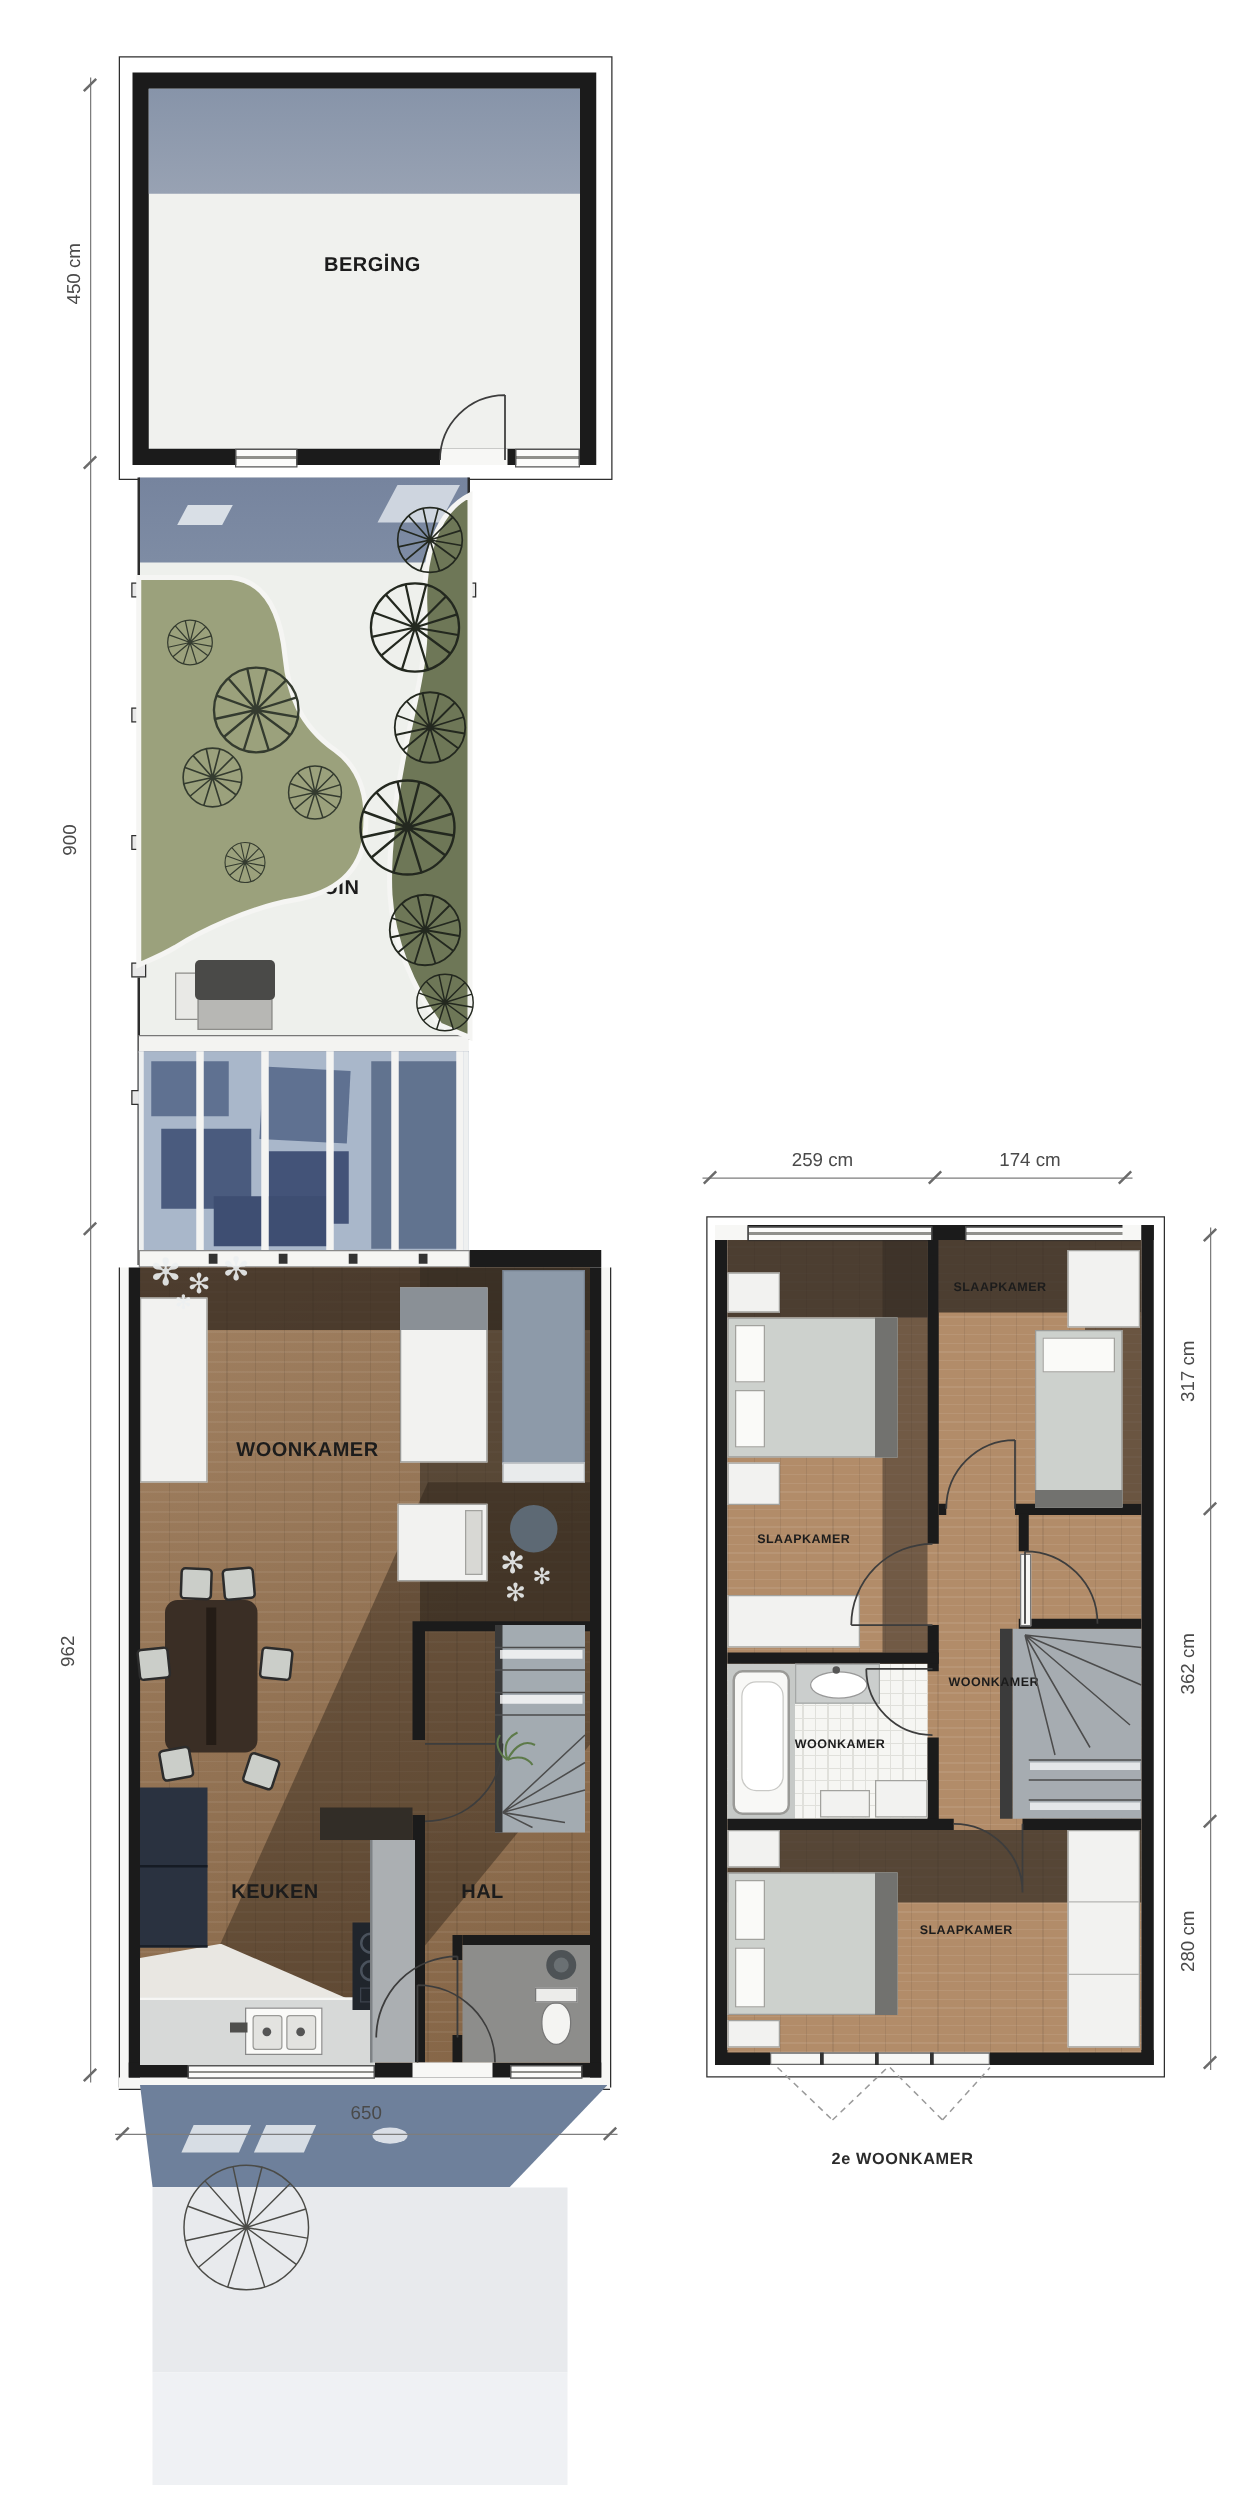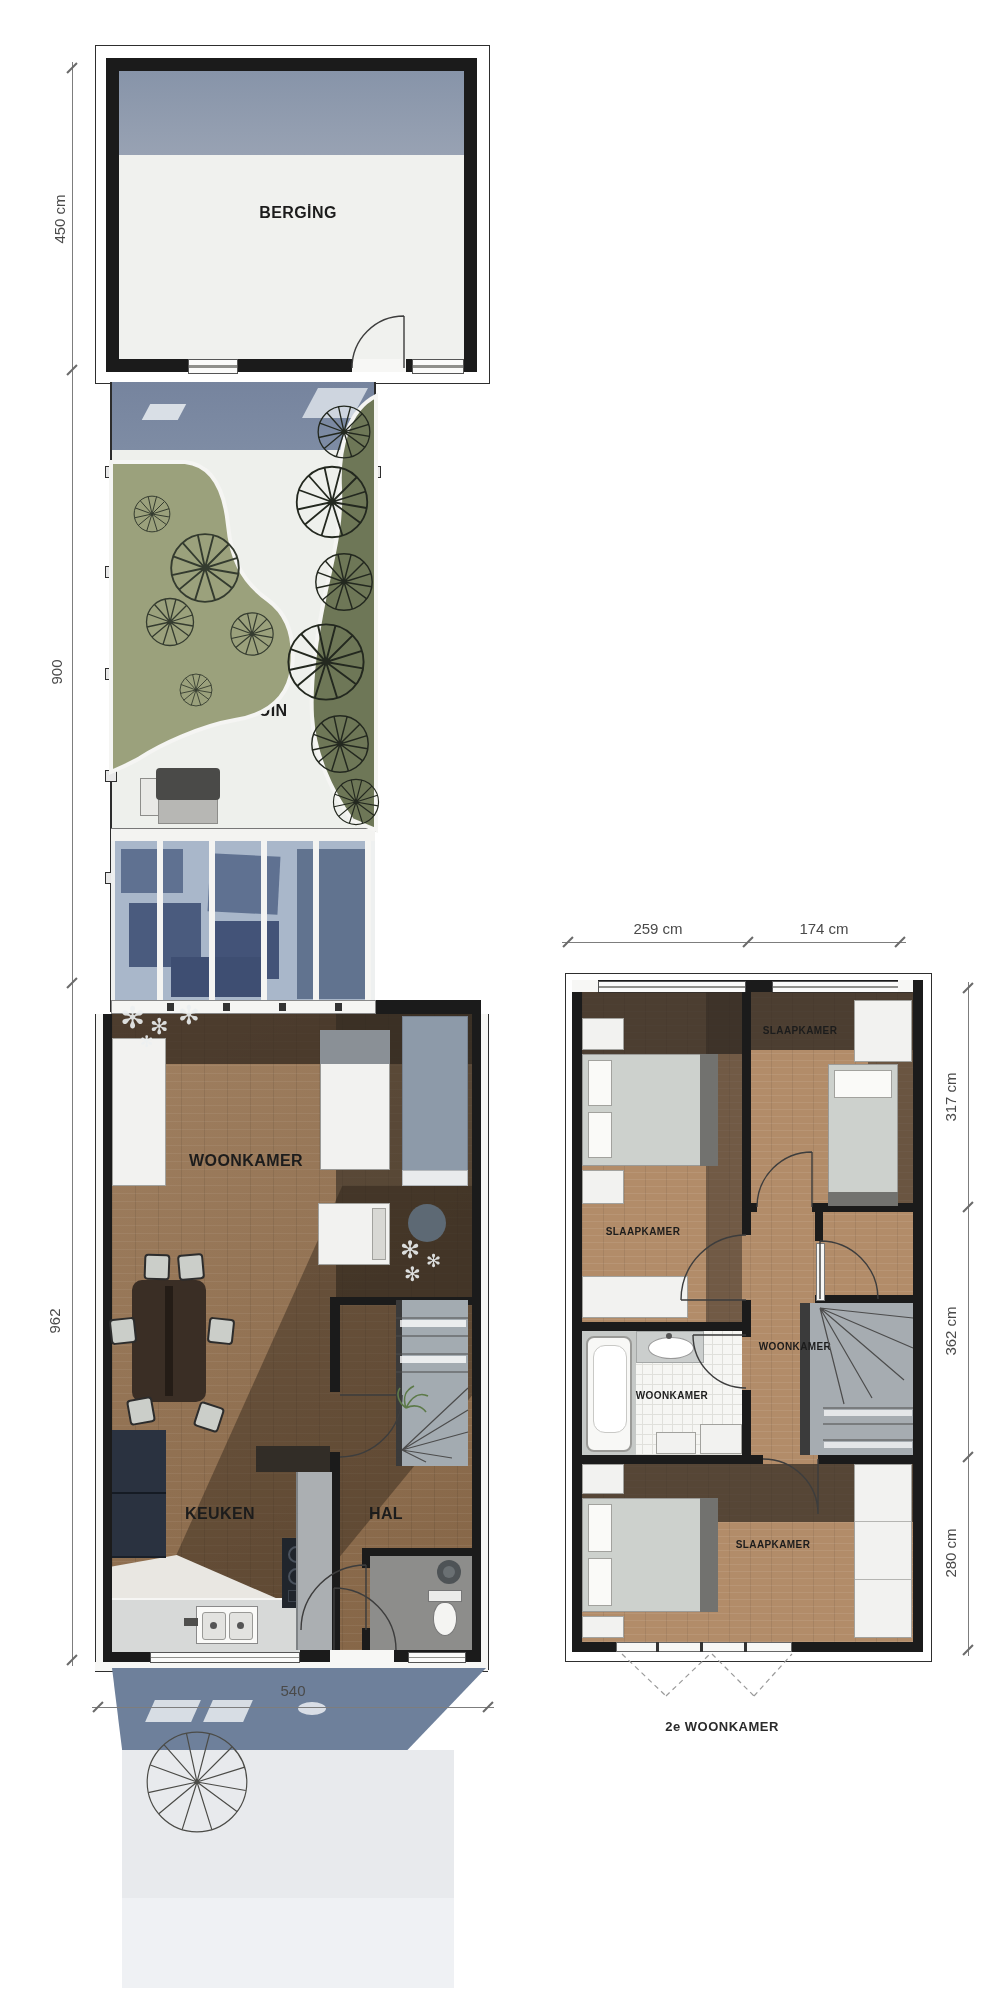"540" div.dim { text: 540 -> 650 }
